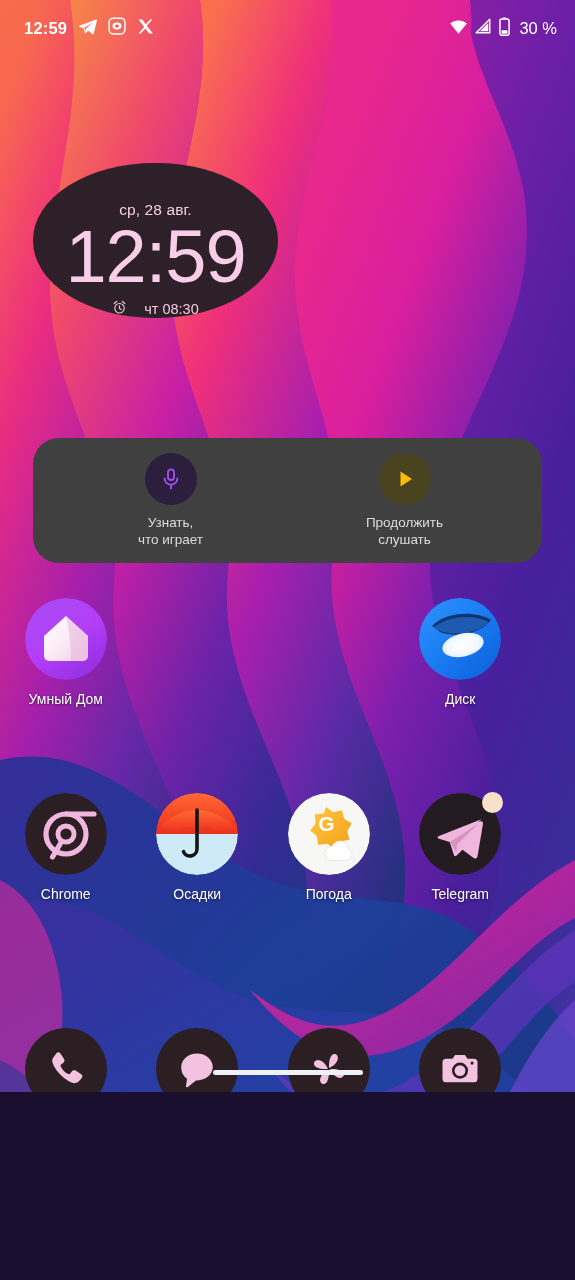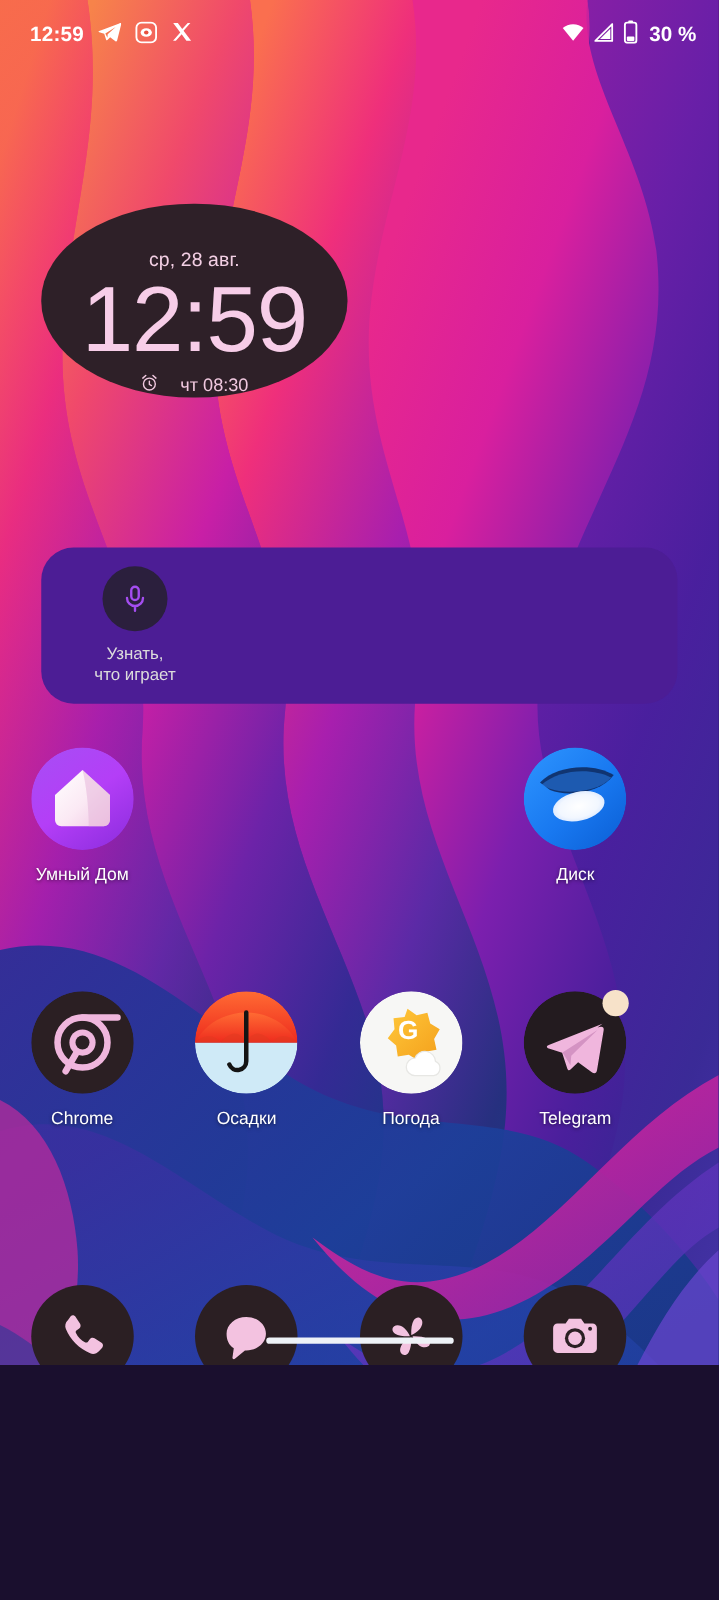"30 %" .sb-batt-text { font-weight: 700 -> 400 }
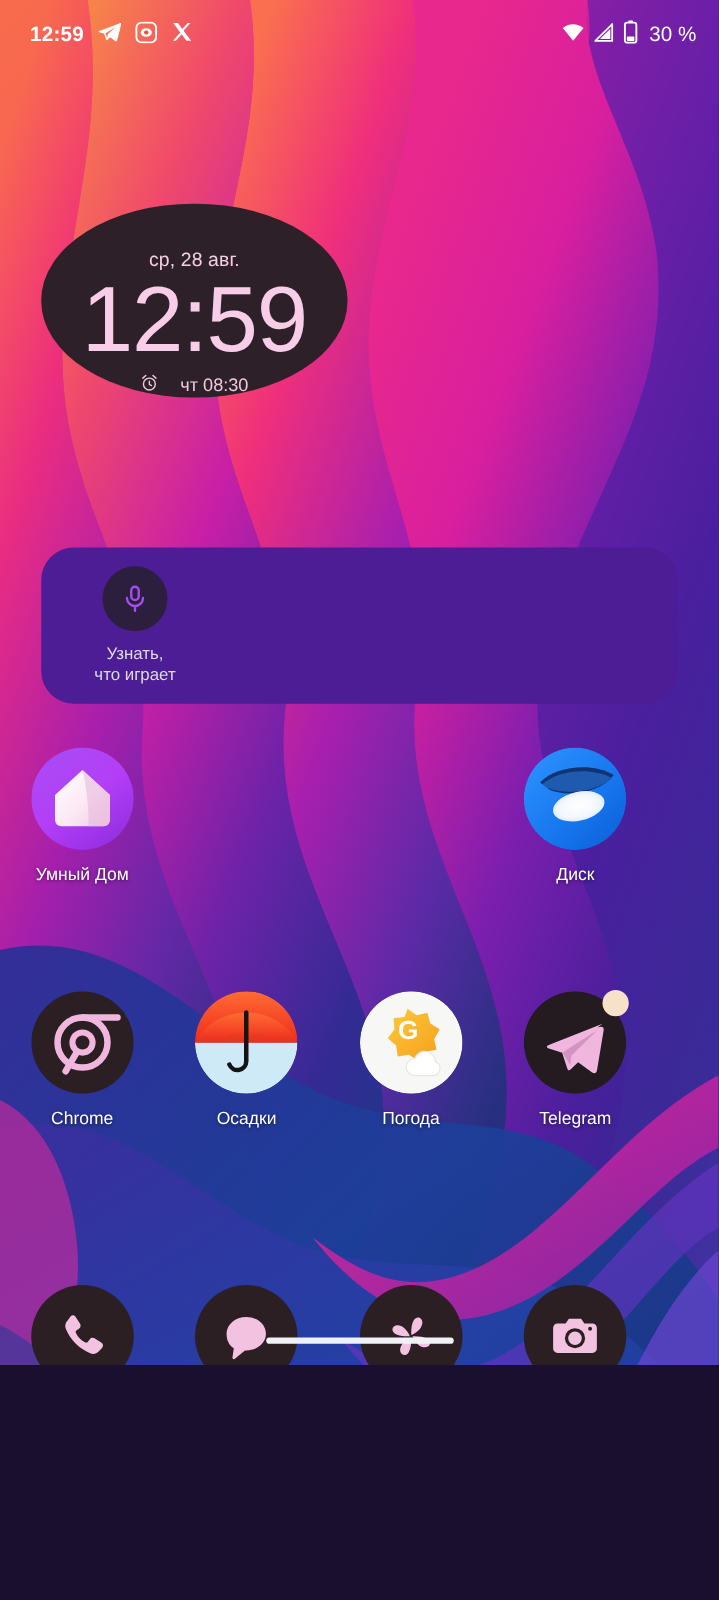"Узнать," #media-widget { background: #4c1d95 -> #404040; justify-content: space-between -> center }
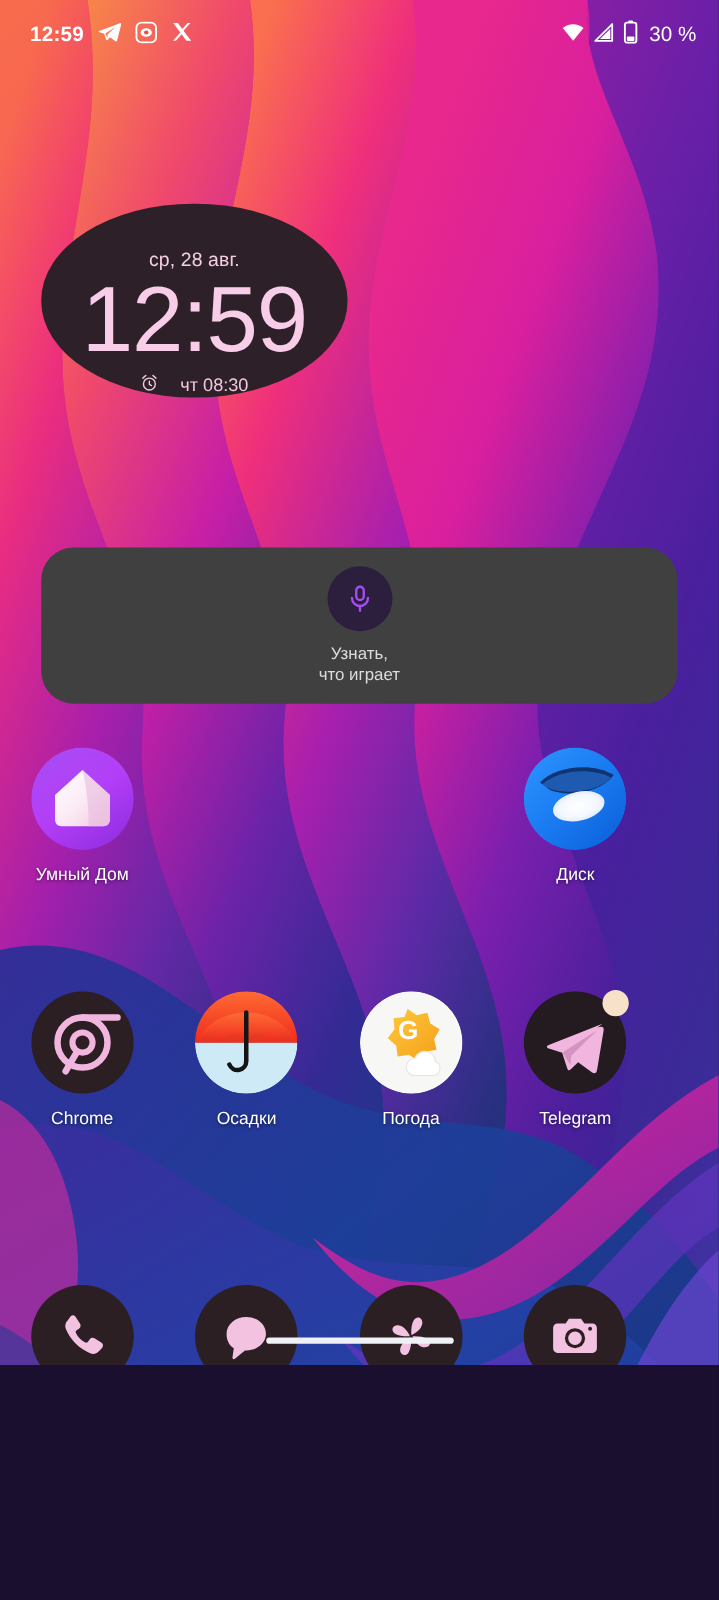"Продолжить" div.media-action { html: none -> <div> <div> <svg> <path></path> </svg> </div> <div>Продолжить слушать</div> </div> }
